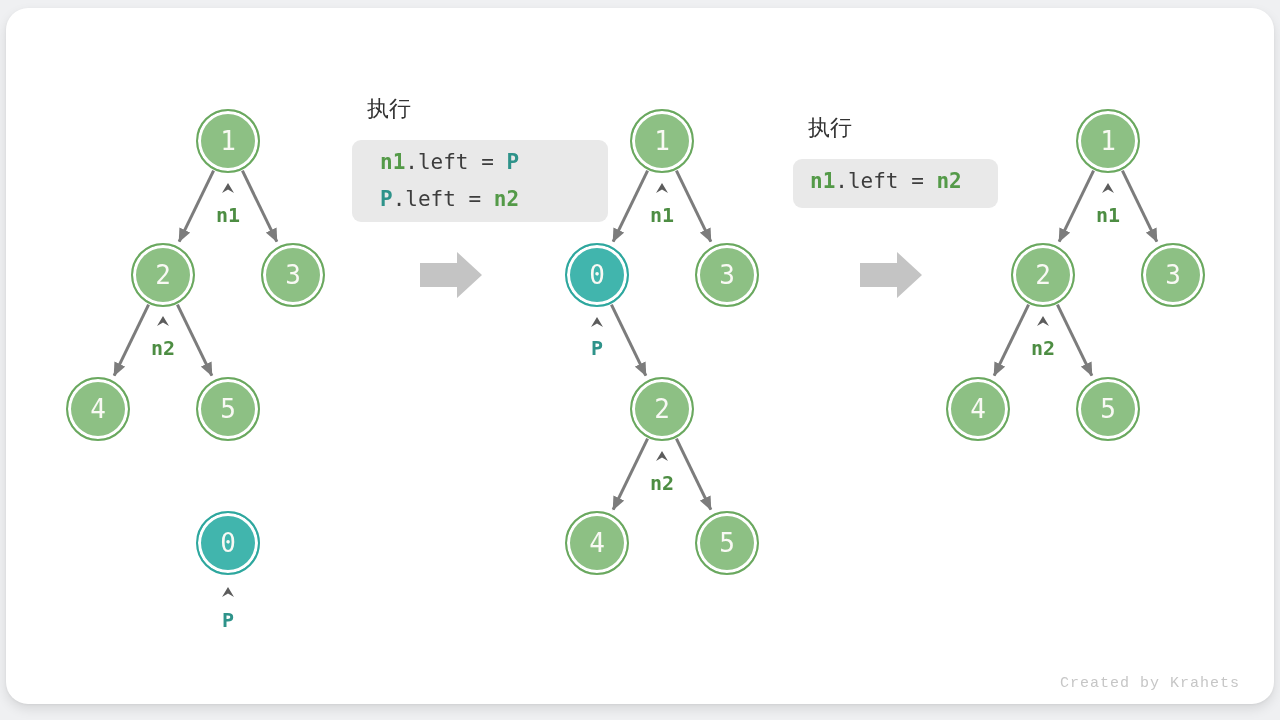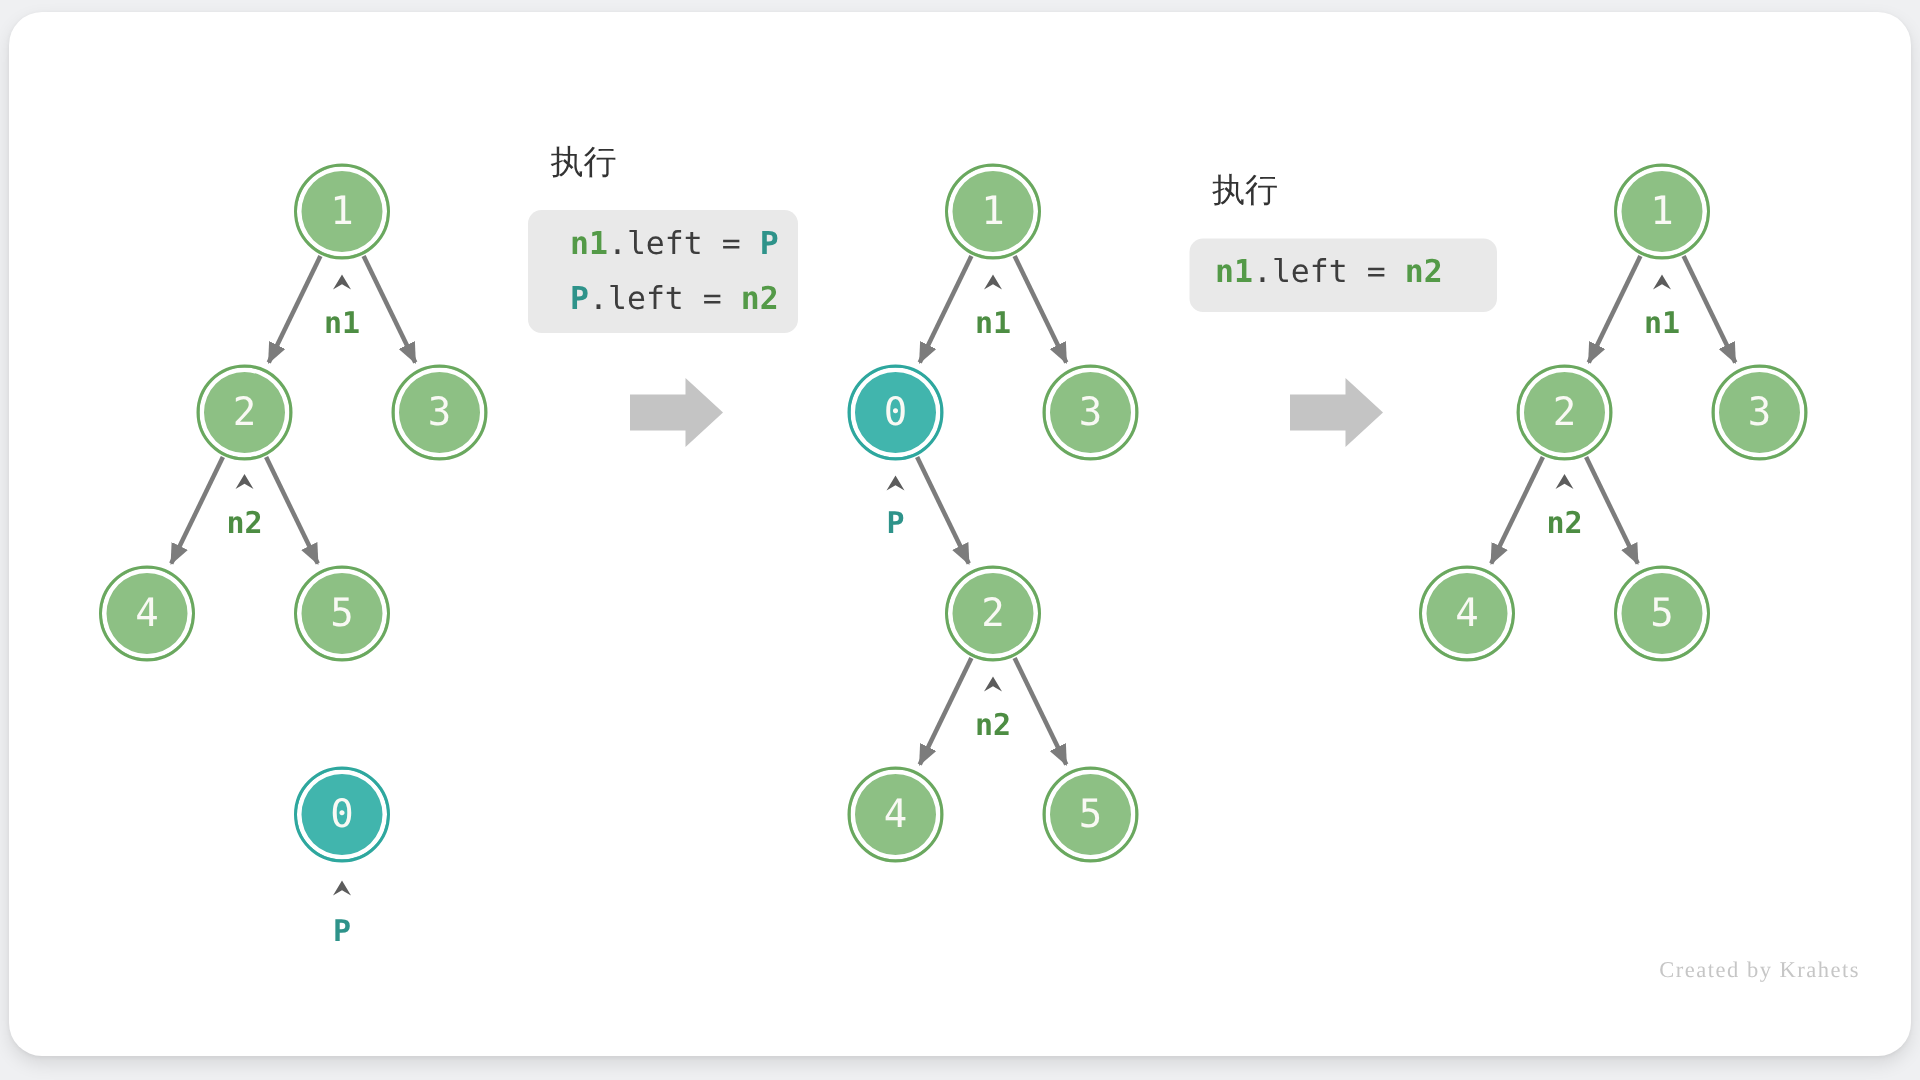"n1.left = P" div.code-box { width: 180px -> 256px }
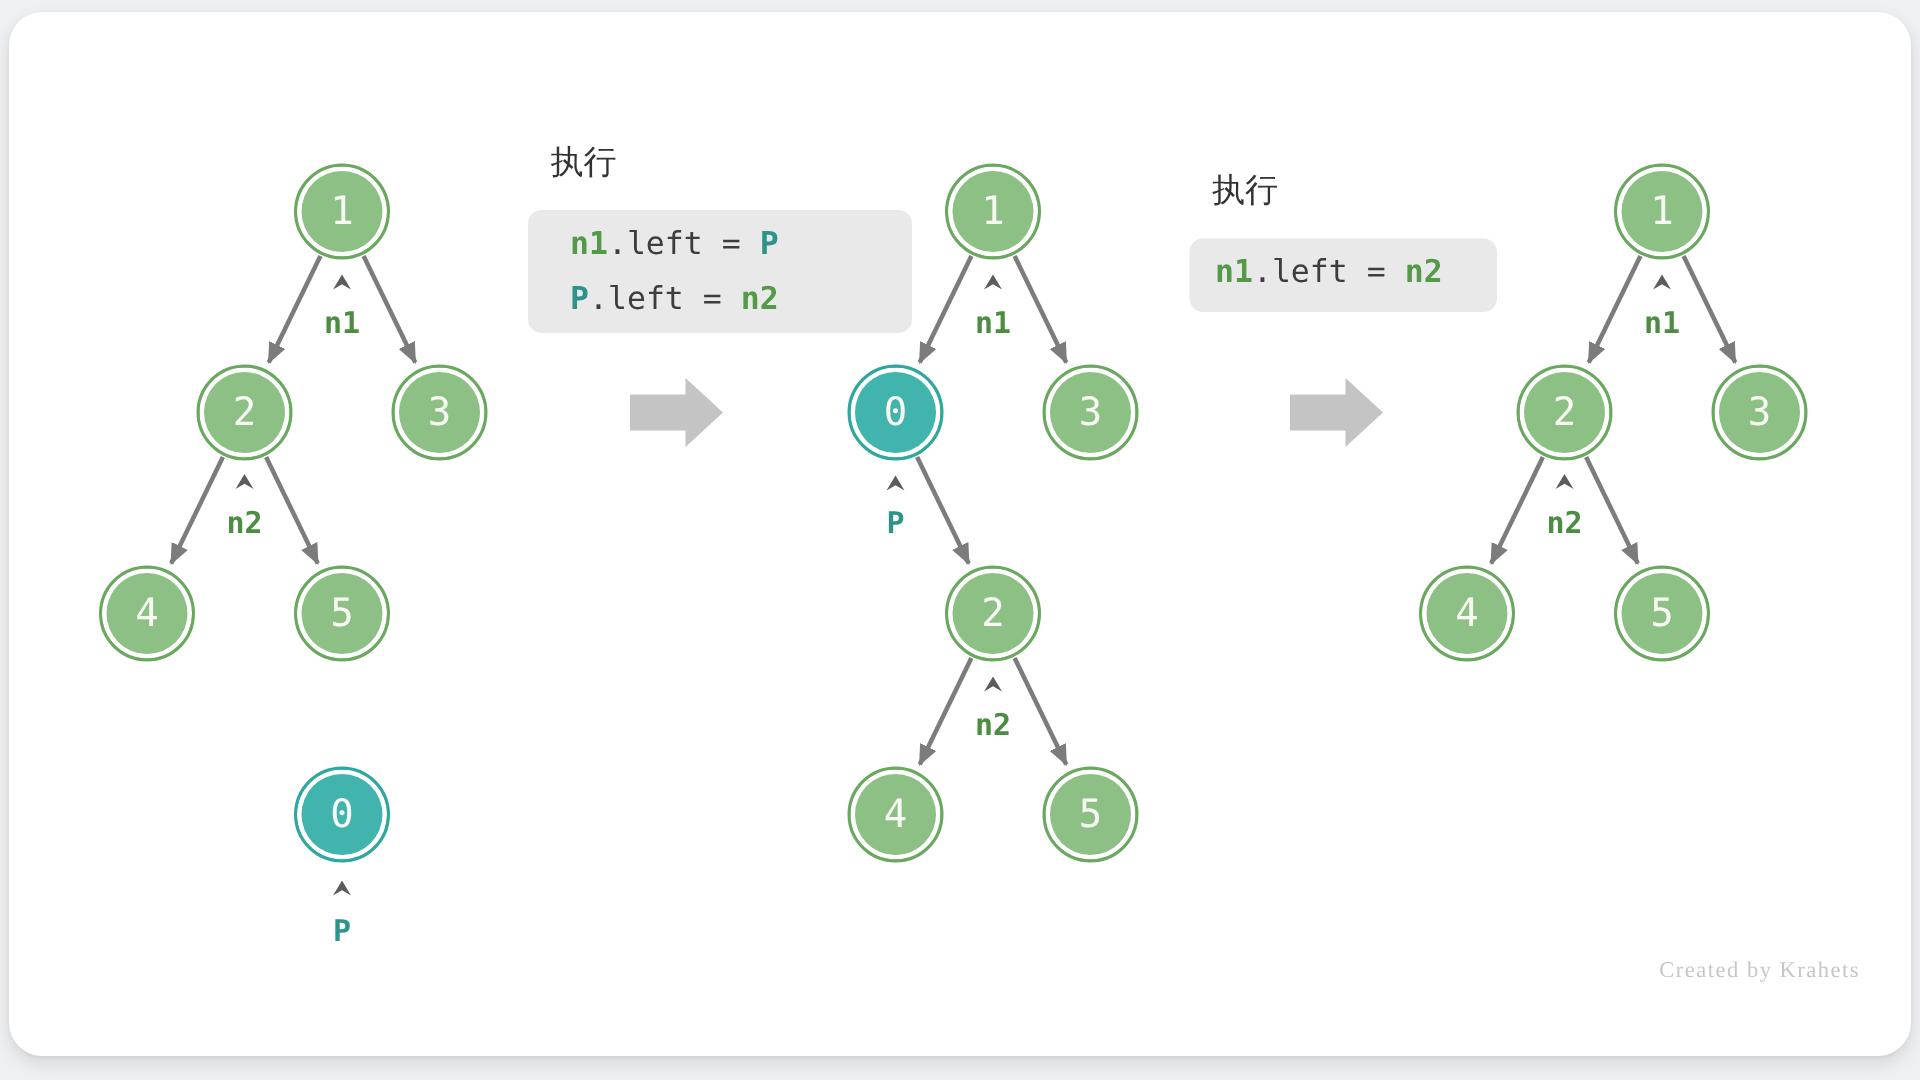"Created by Krahets" .watermark { font-family: Liberation Serif, serif -> Liberation Mono, monospace; top: 639px -> 675px }
